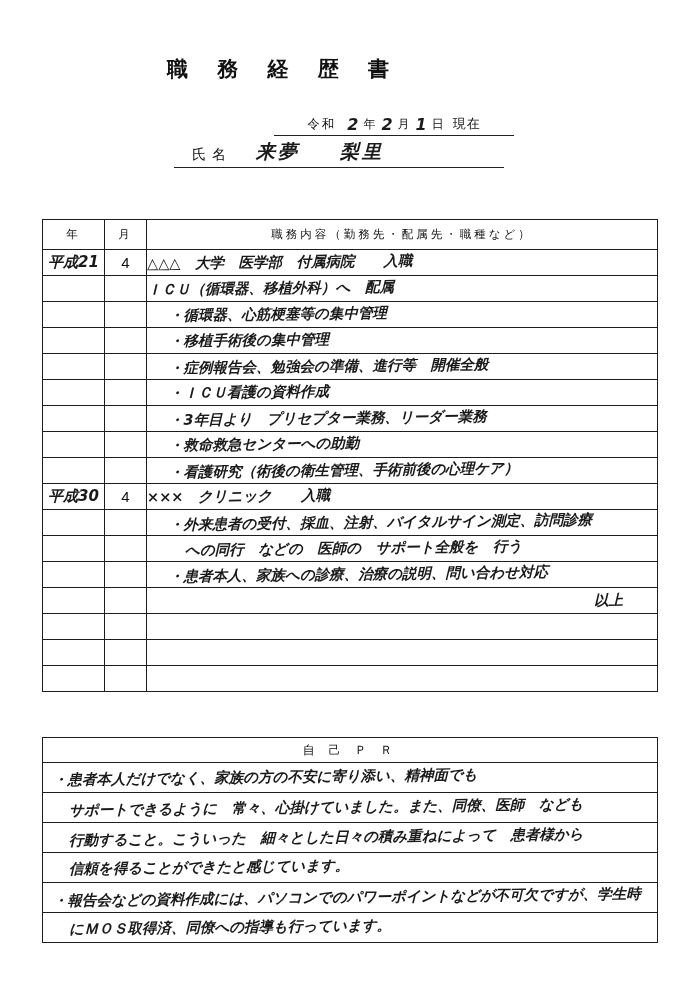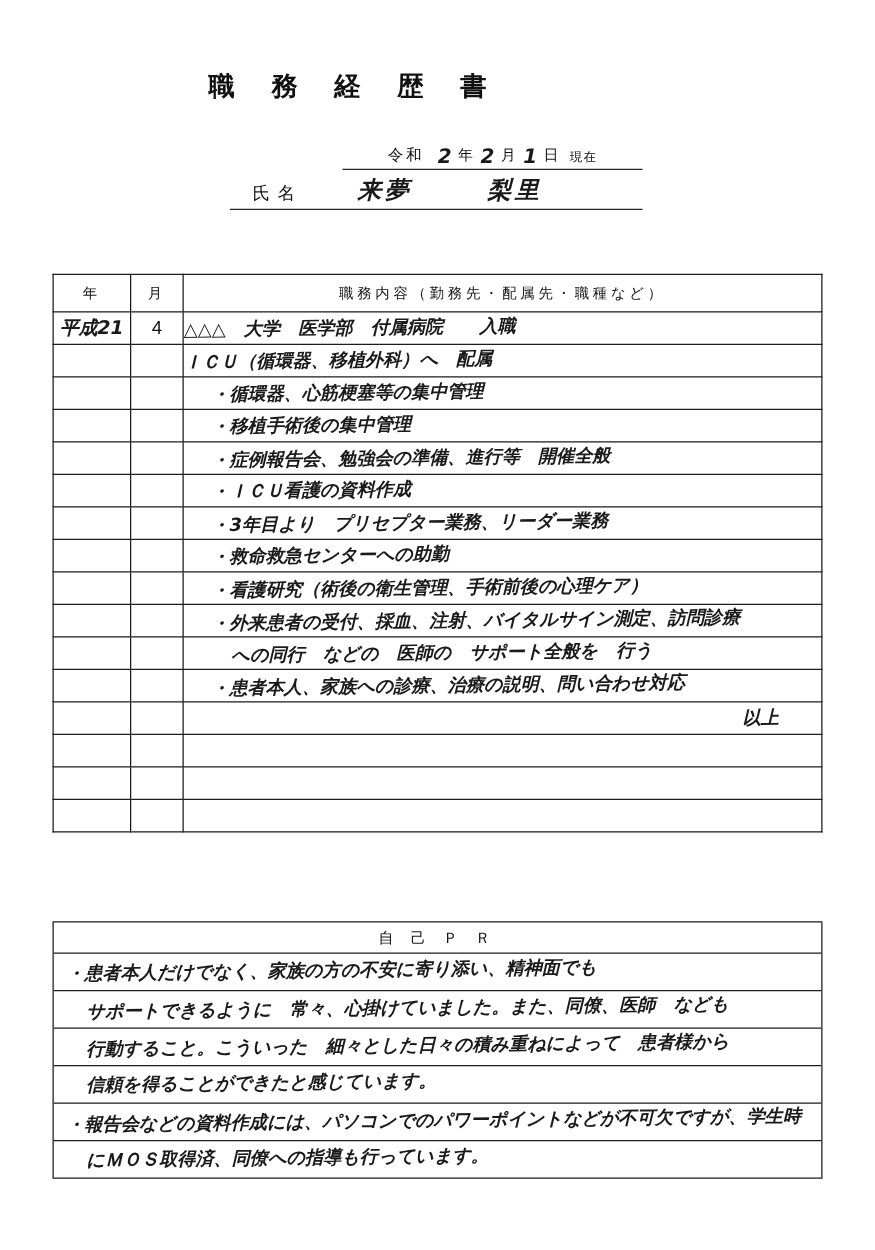"現在" .date-line .now { font-size: 10px -> 13px }
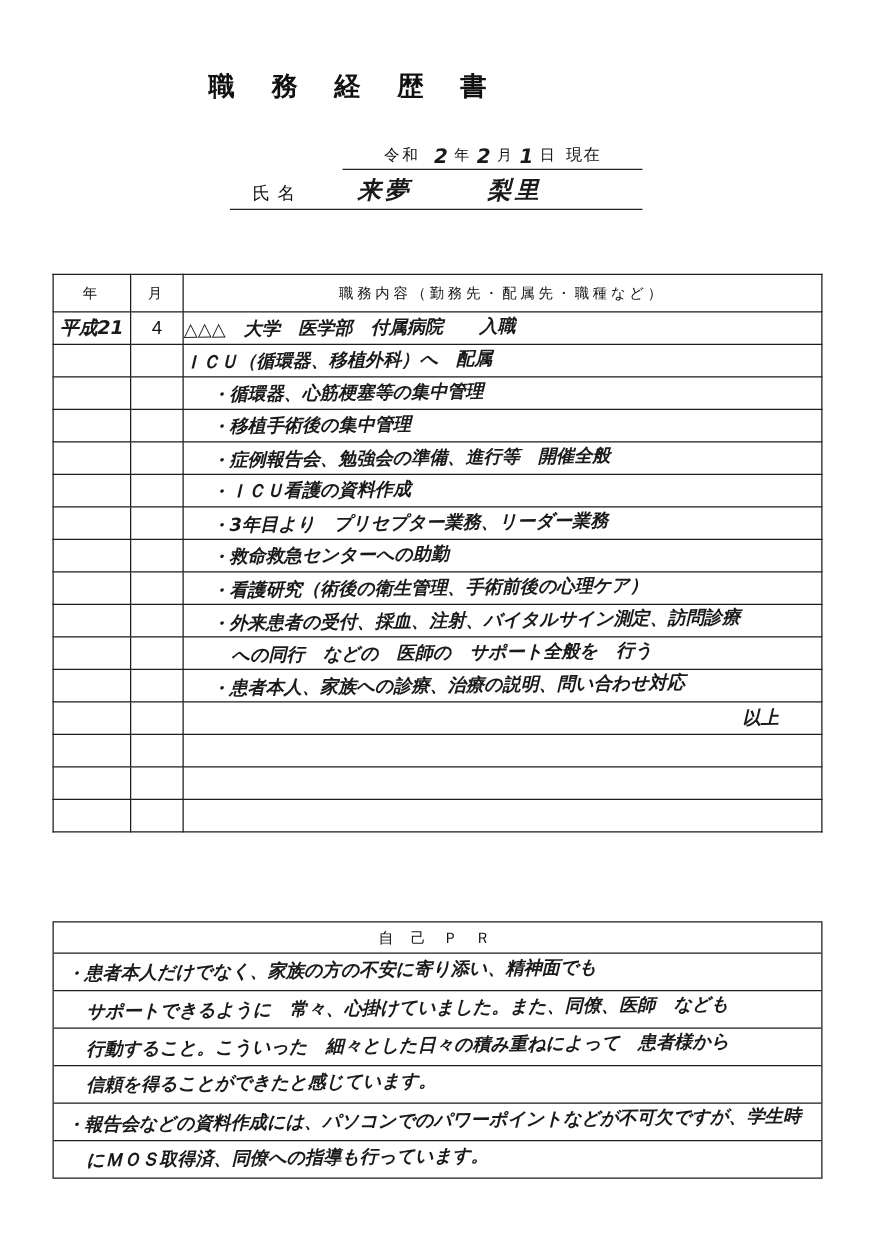"氏名" .name-line { gap: 20px -> none; right: 42px -> 52px }
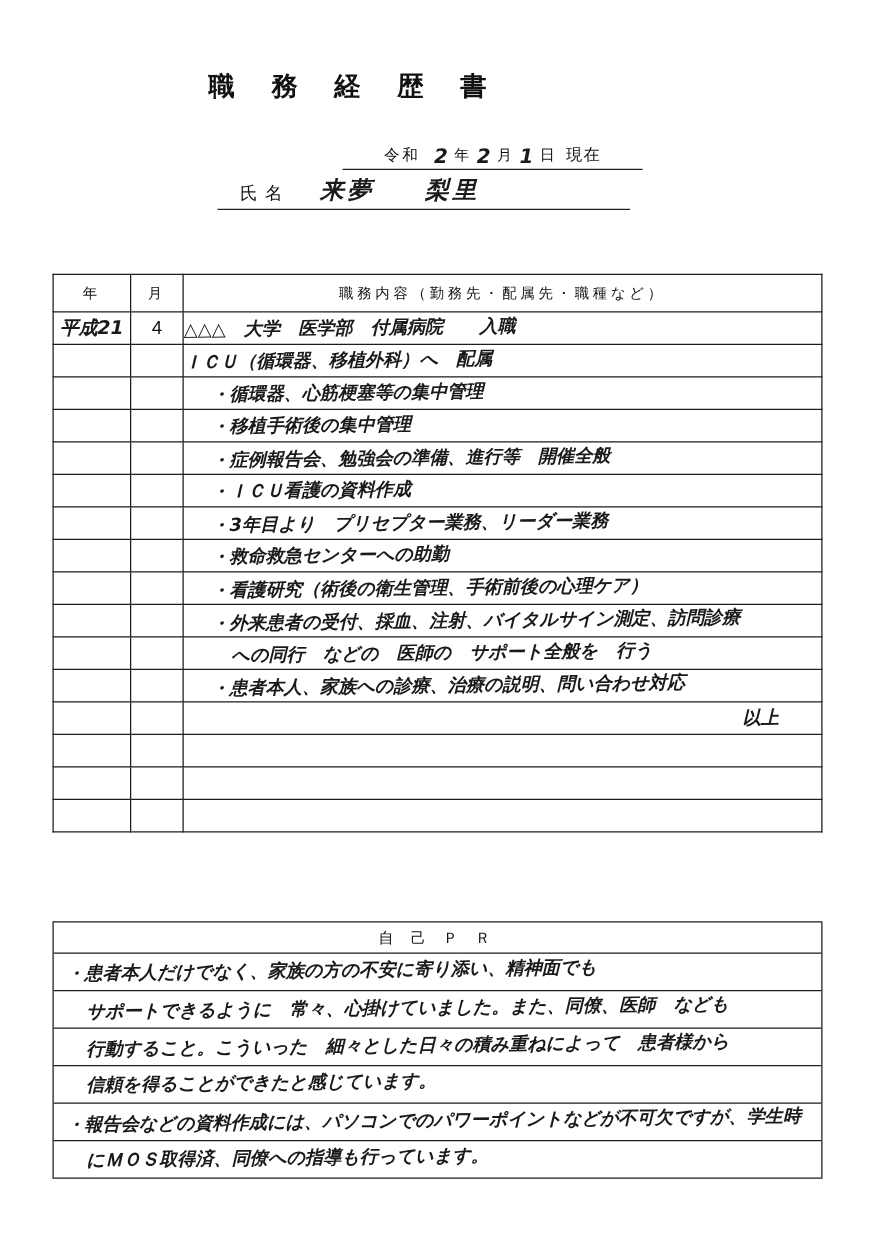"平成30" tr { html: none -> <tr> <td><span>平成30</span></td> <td>4</td> <td><span>××× クリニック 入職</span></td> </tr> }
